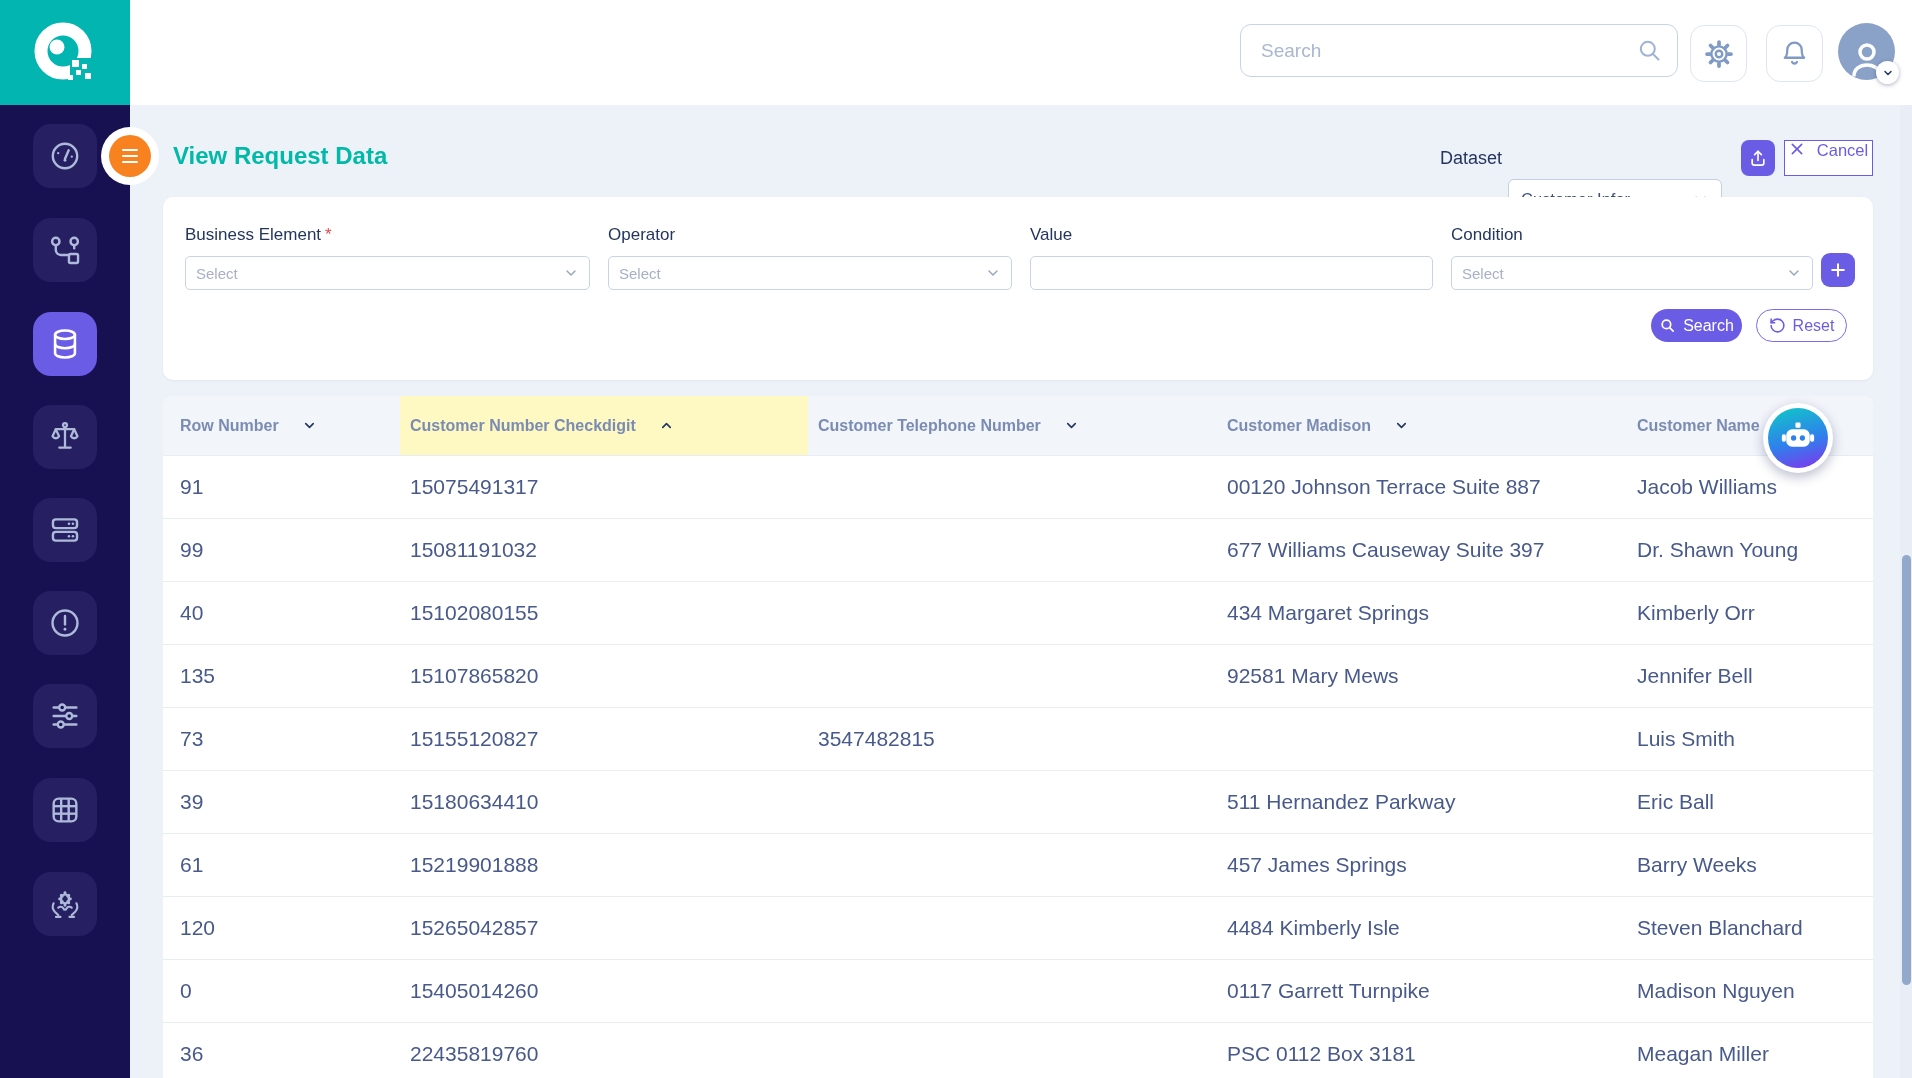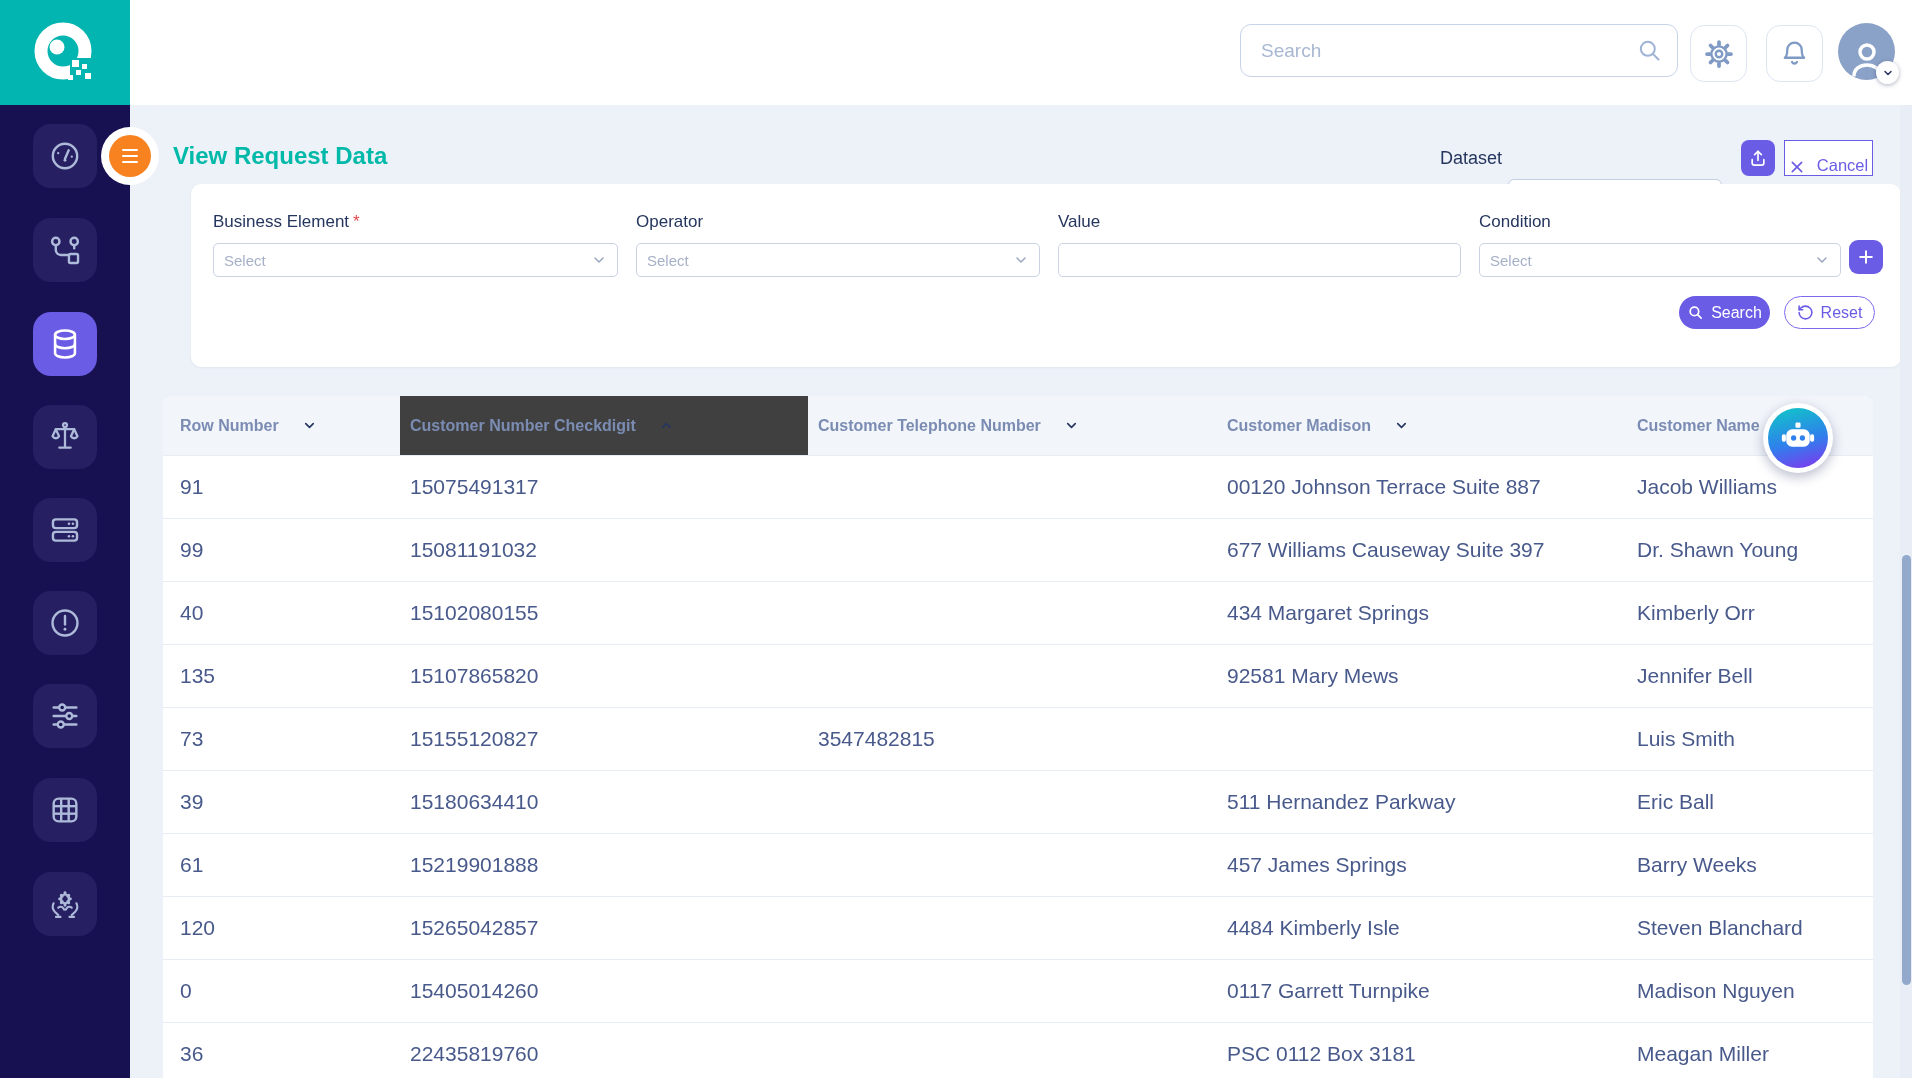"Cancel" .cancel-btn { align-items: flex-end -> flex-start }
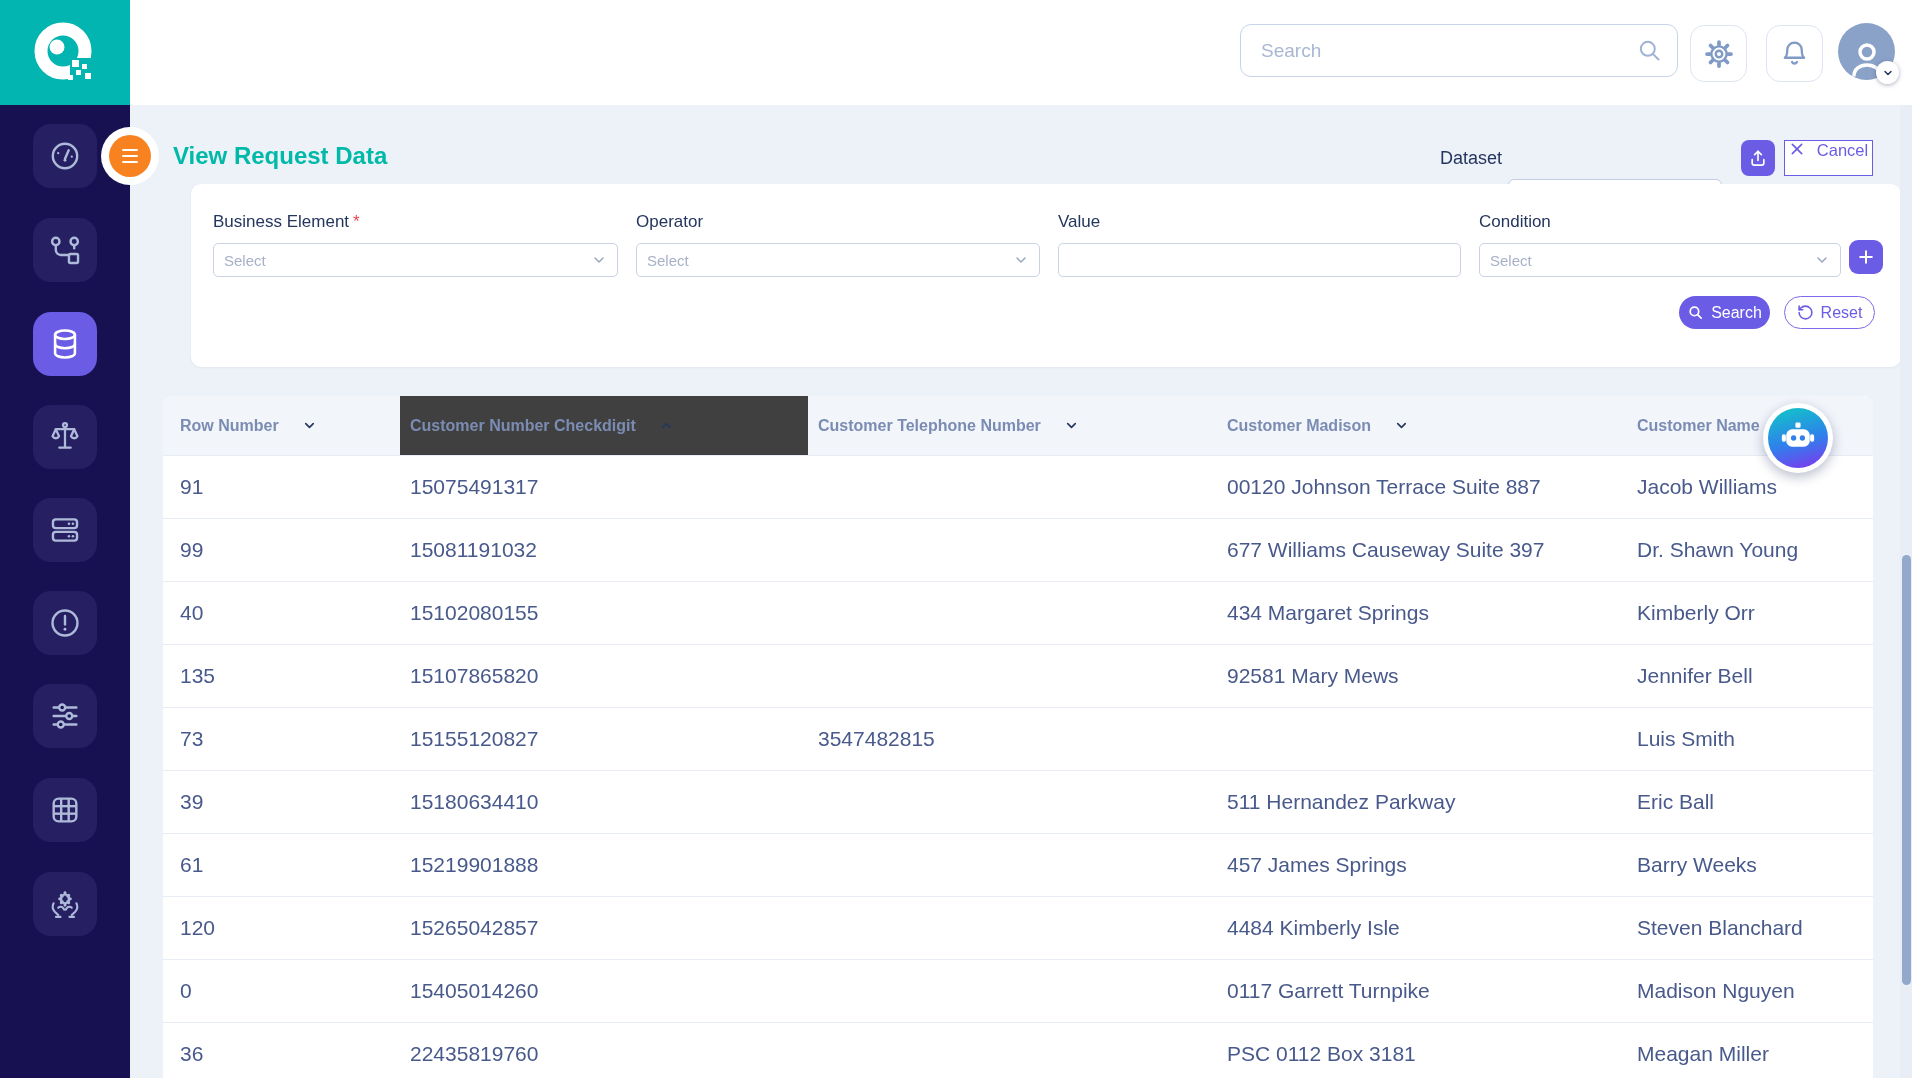"Business Element *" .filter-card { margin-left: 28px -> none; top: 184px -> 197px }
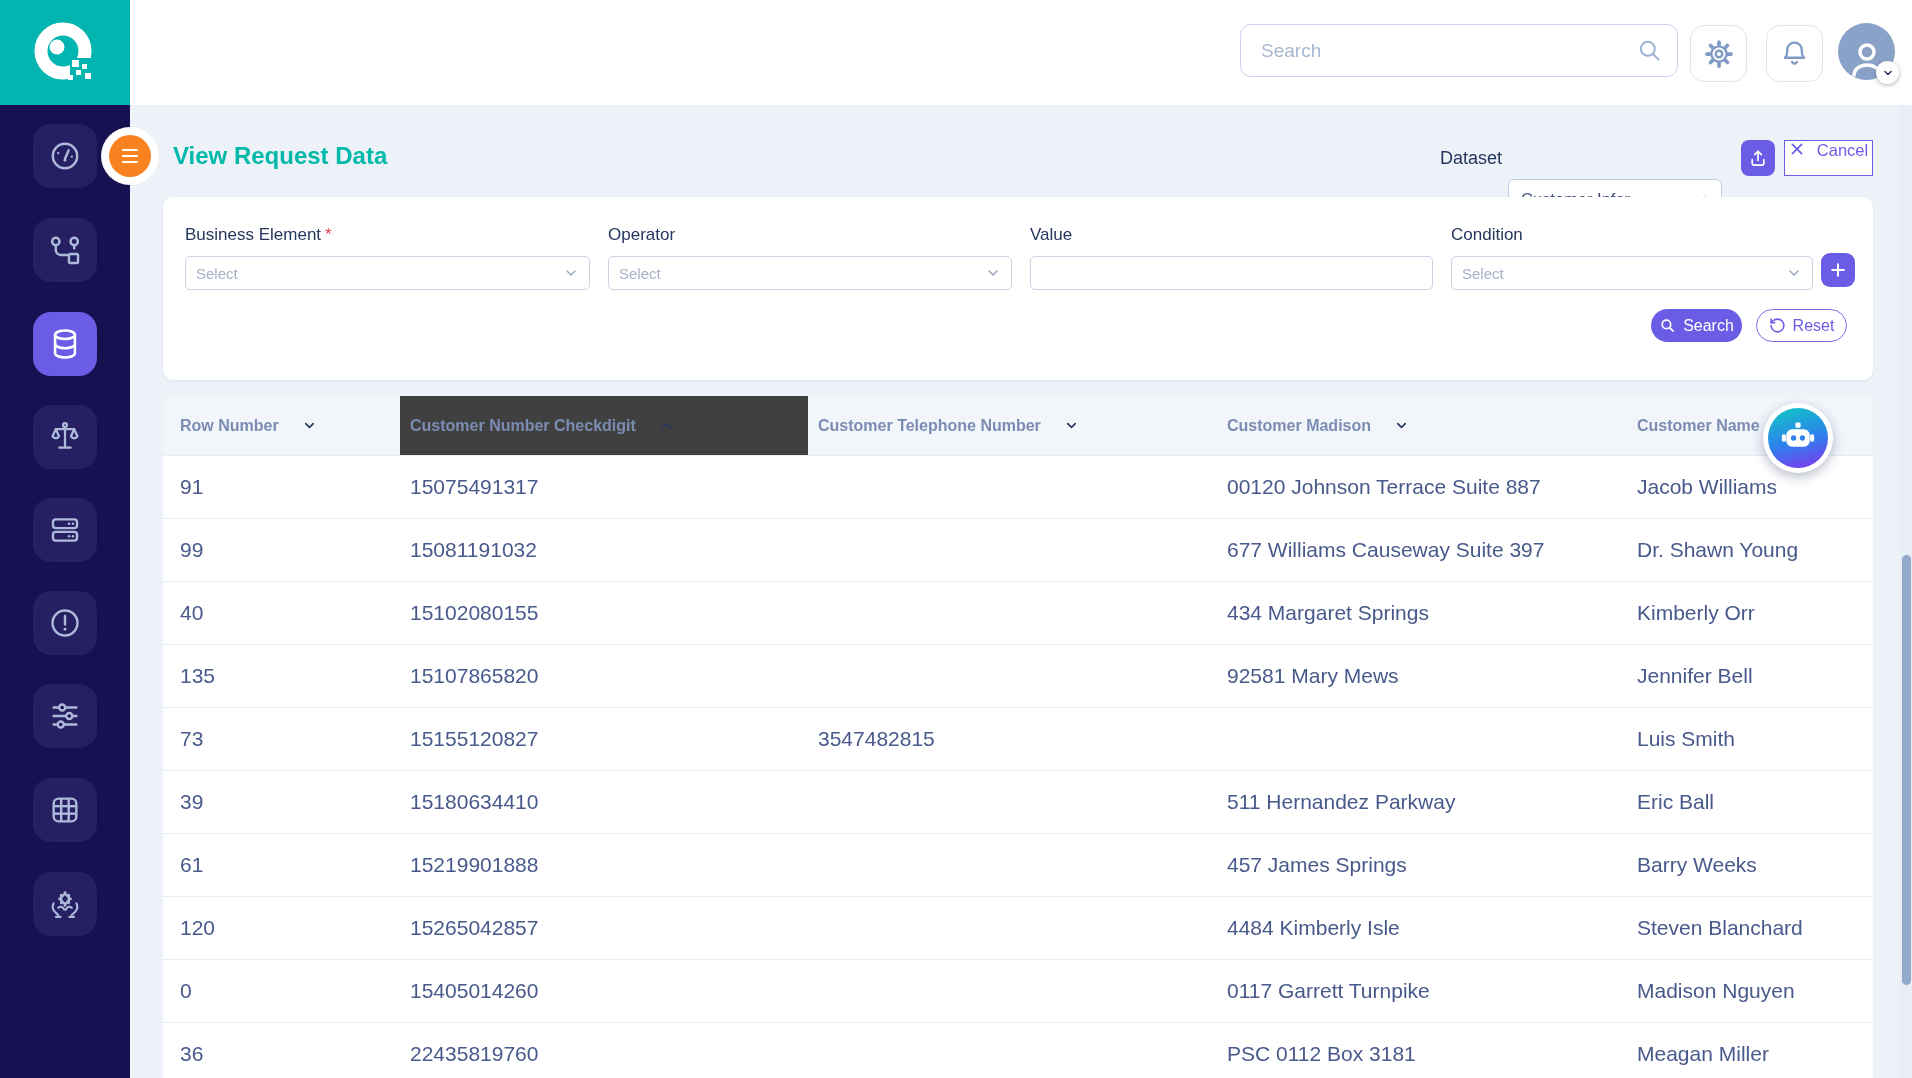"Customer Number Checkdigit" .th.hl { background: #404040 -> #fef9c3 }
